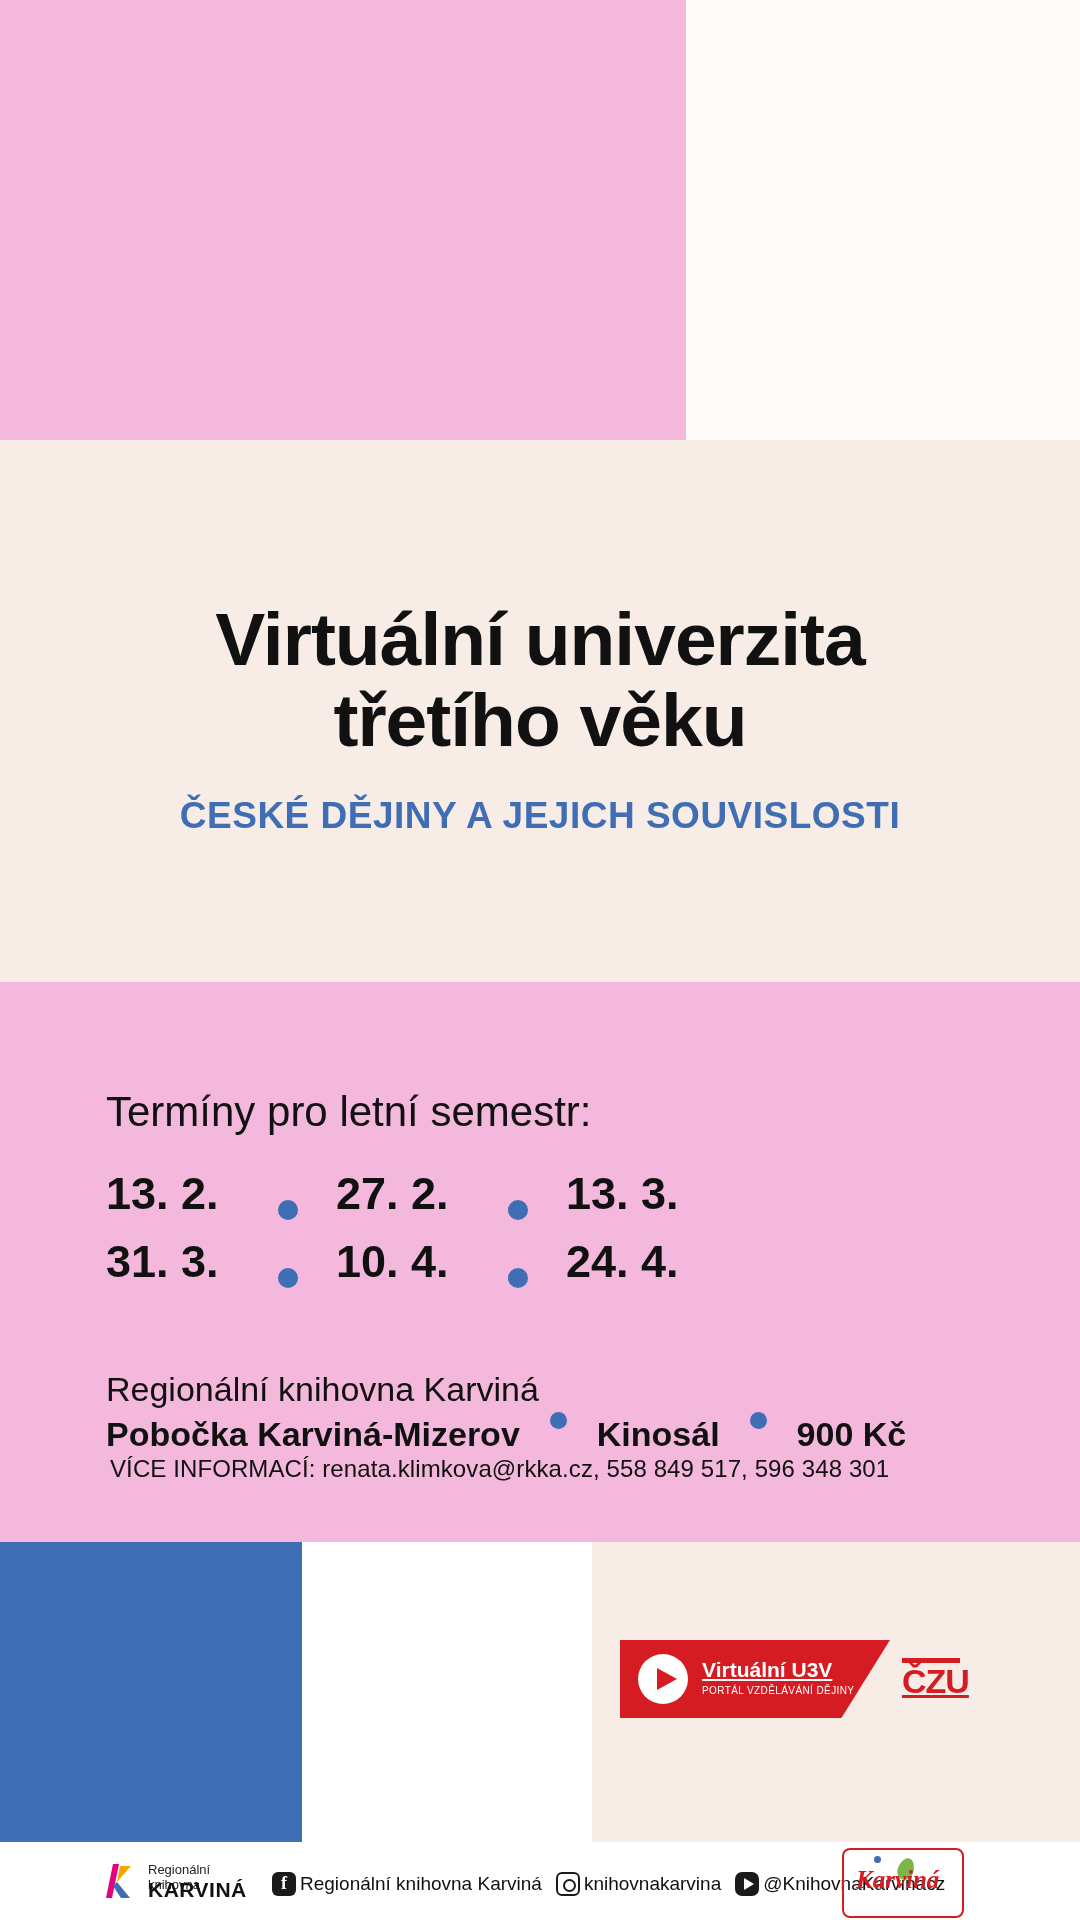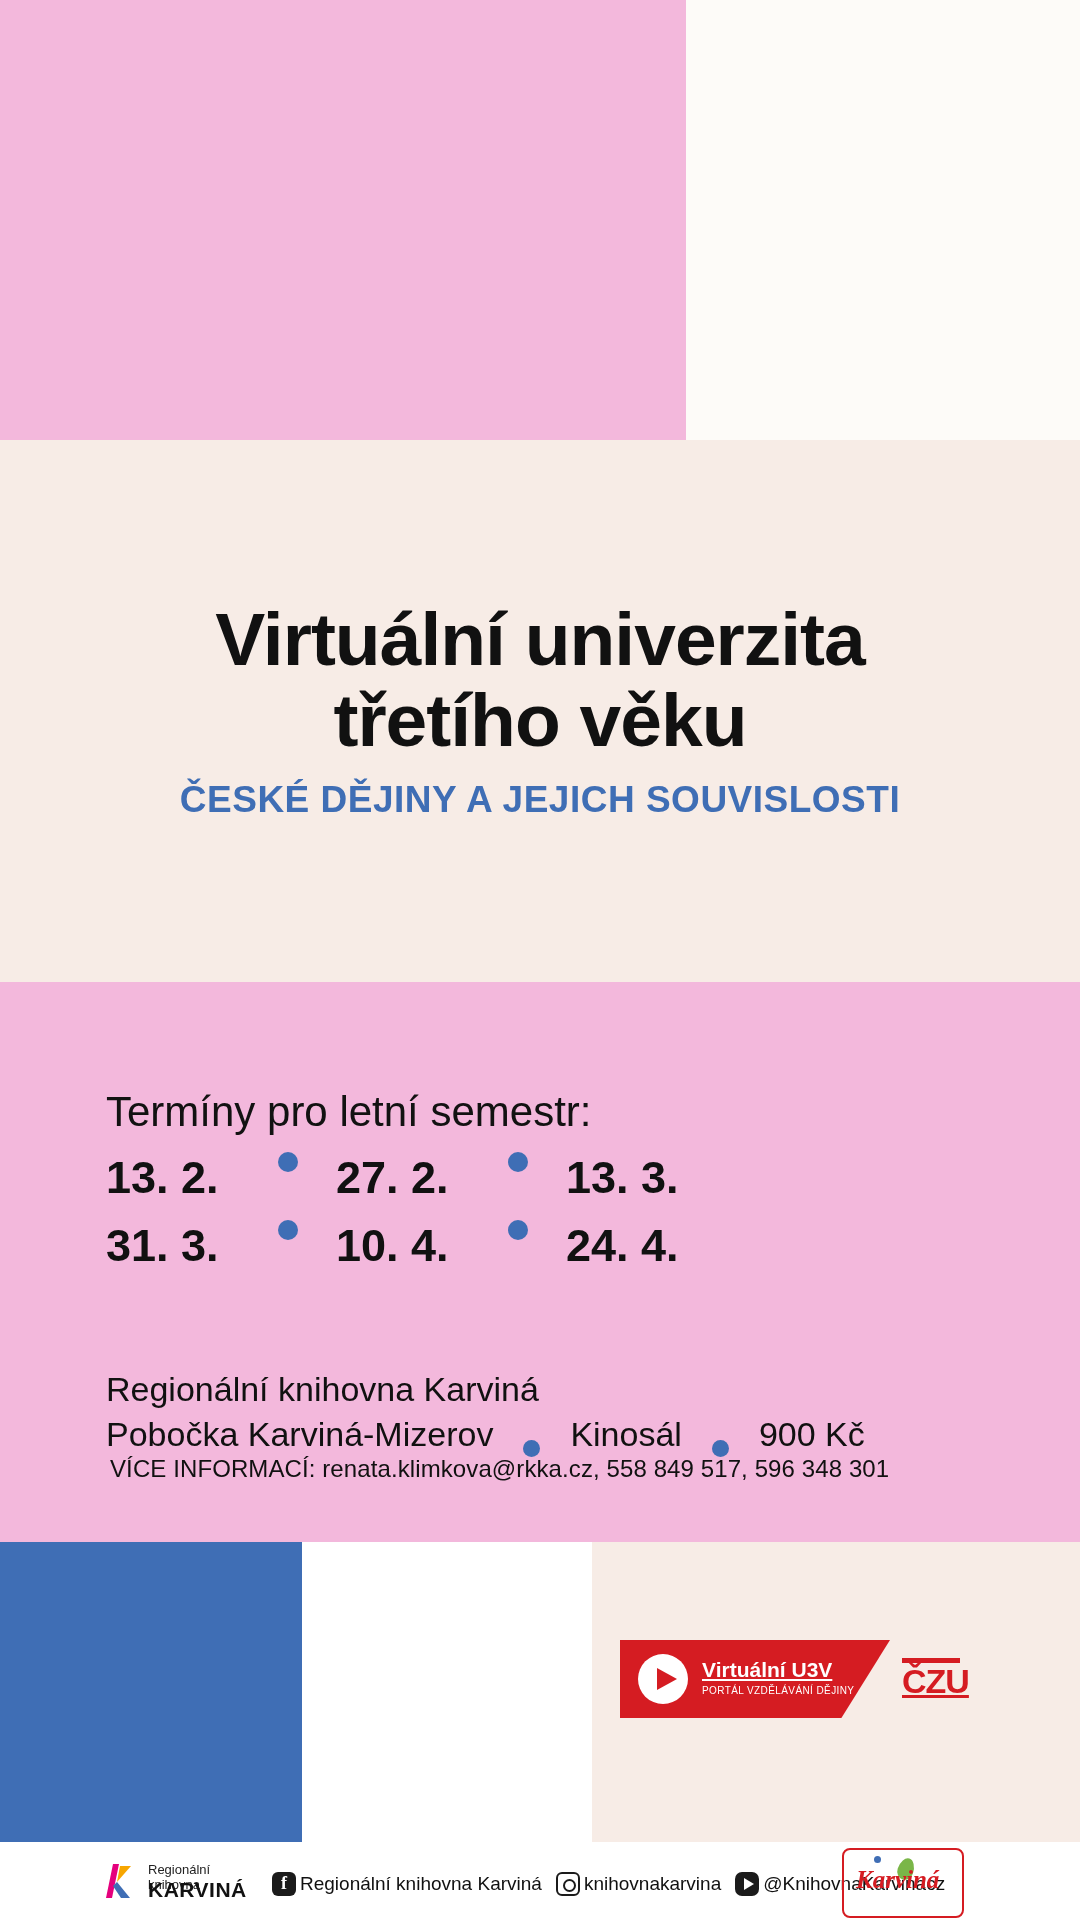"ČESKÉ DĚJINY A JEJICH SOUVISLOSTI" .subtitle { margin-top: 18px -> 34px }
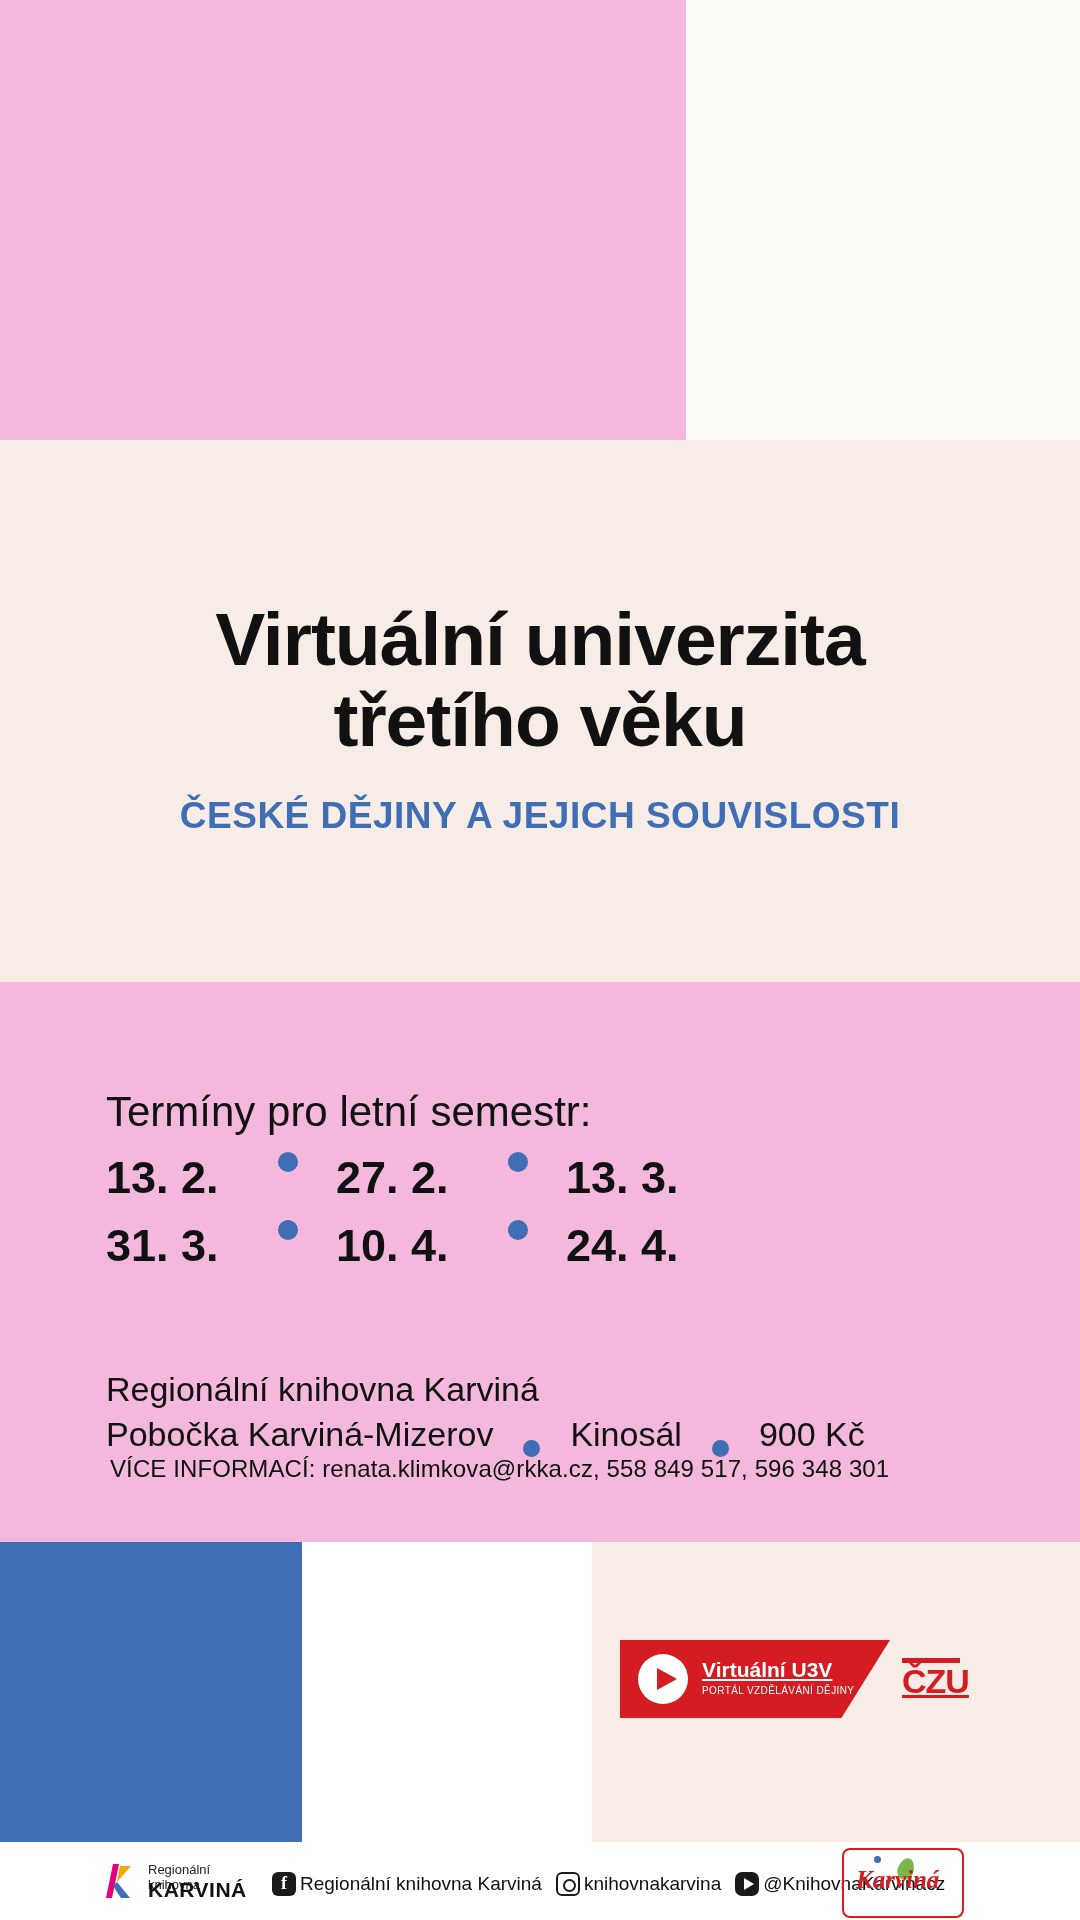"13. 2." .date-row { align-items: flex-start -> flex-end }
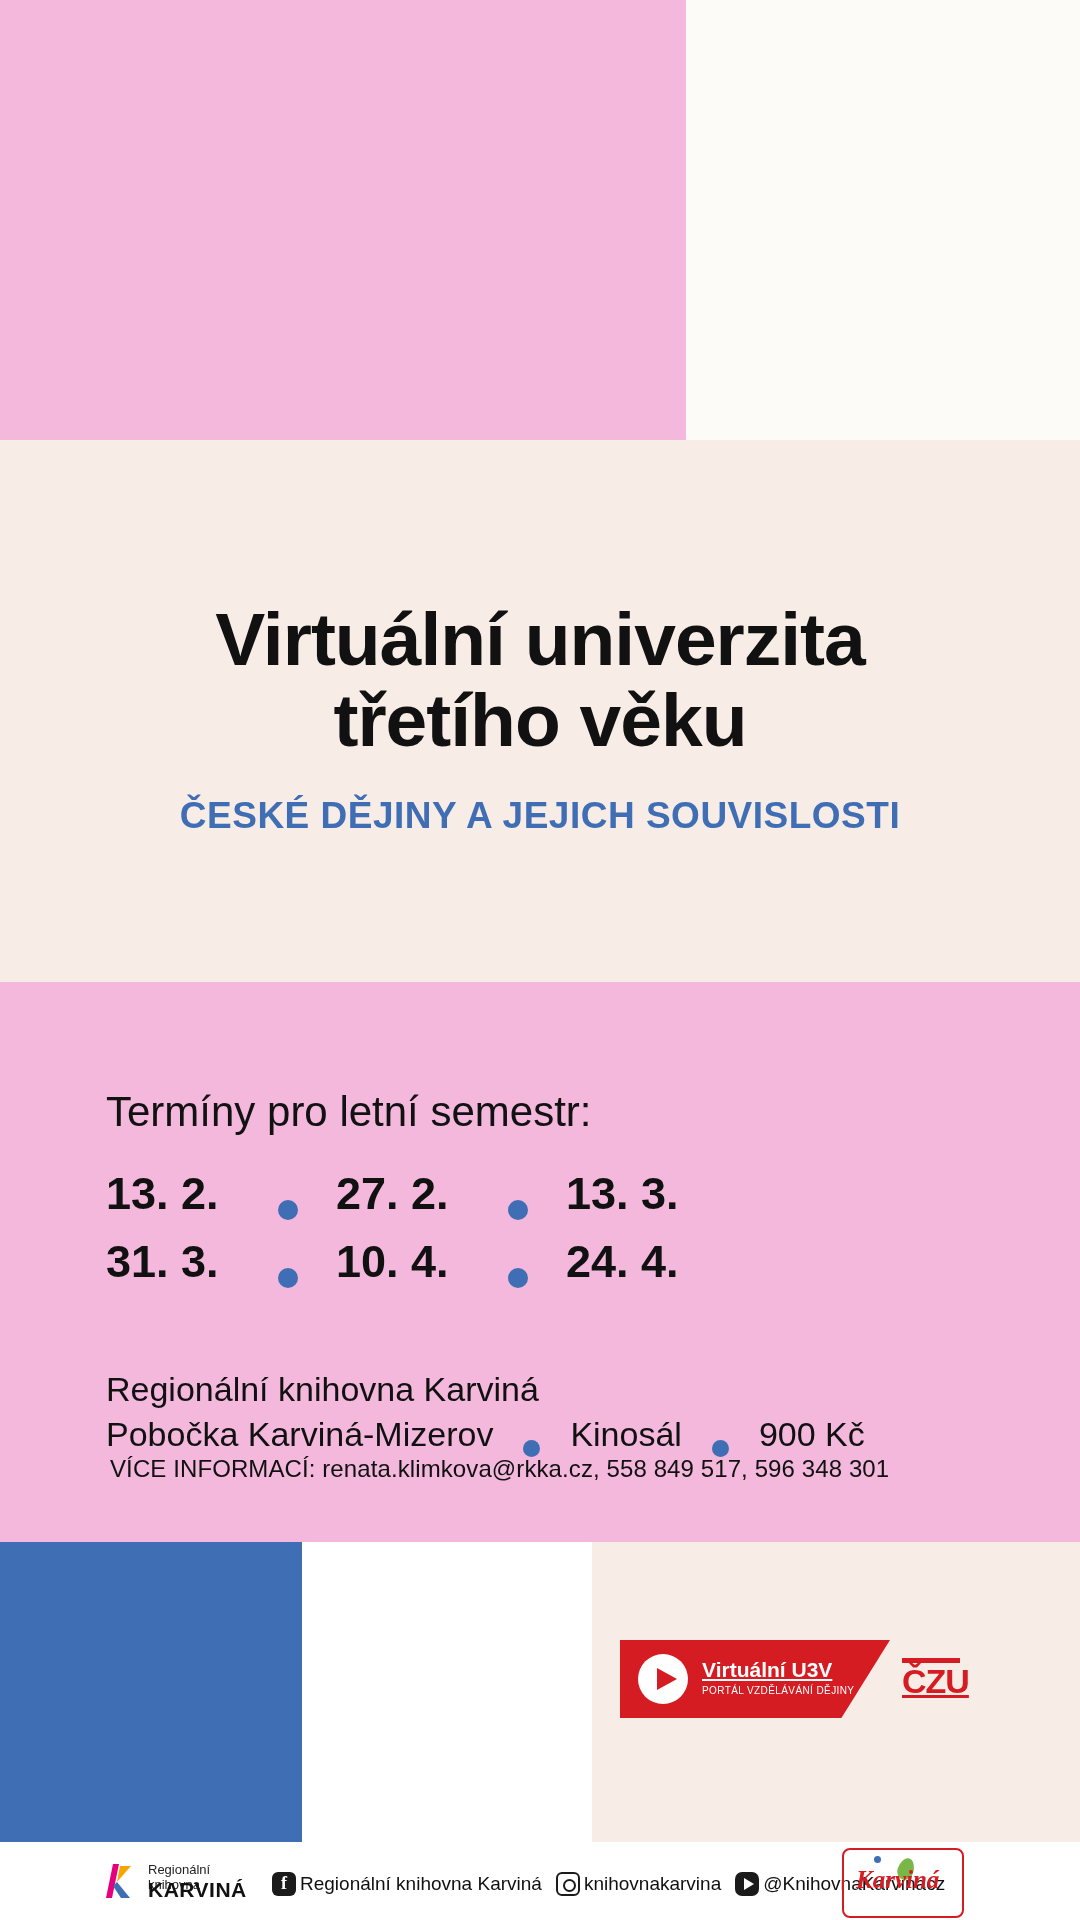"Pobočka Karviná-Mizerov" .venue-row2 { align-items: flex-end -> flex-start; font-weight: none -> bold }
